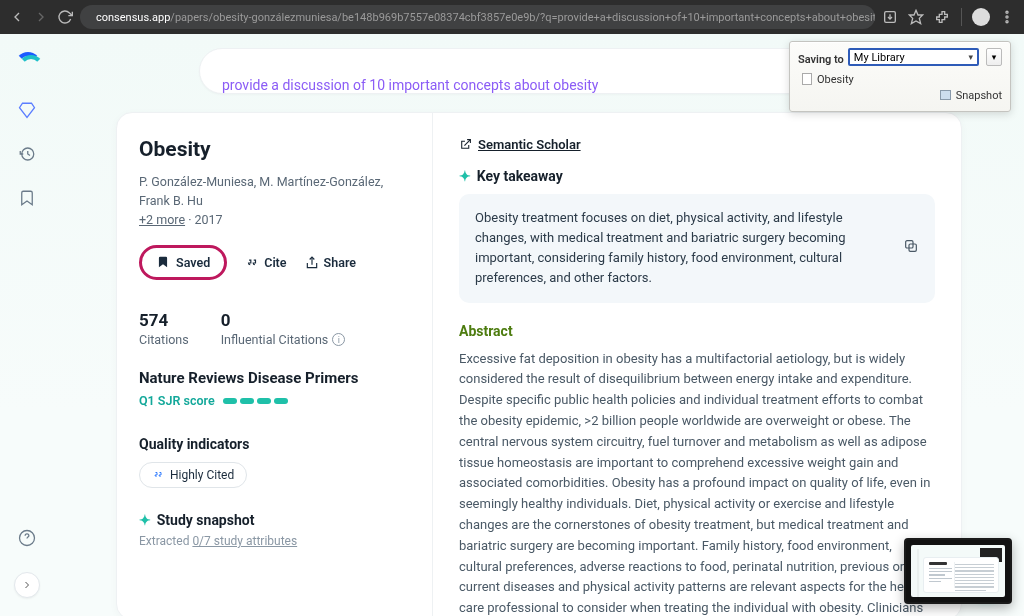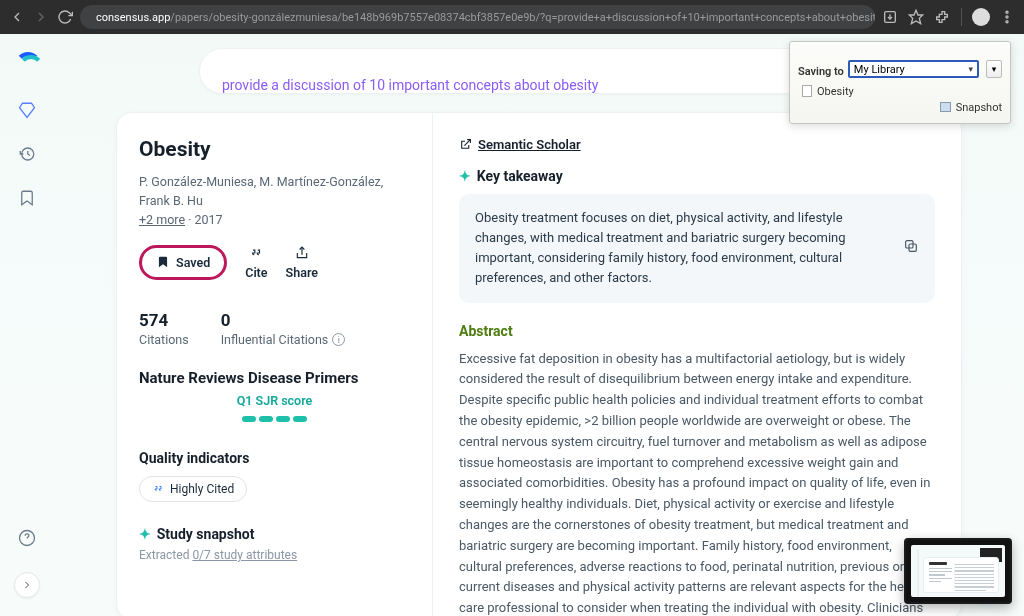"My Library" .saving-select { margin-top: 12px -> none }
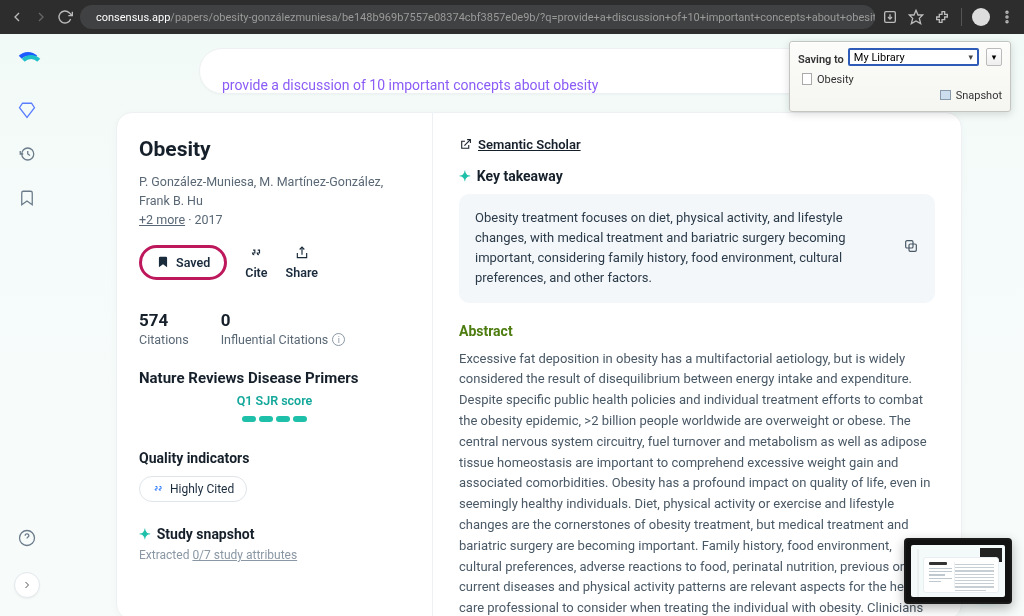"Cite" .action-link { flex-direction: column -> none }
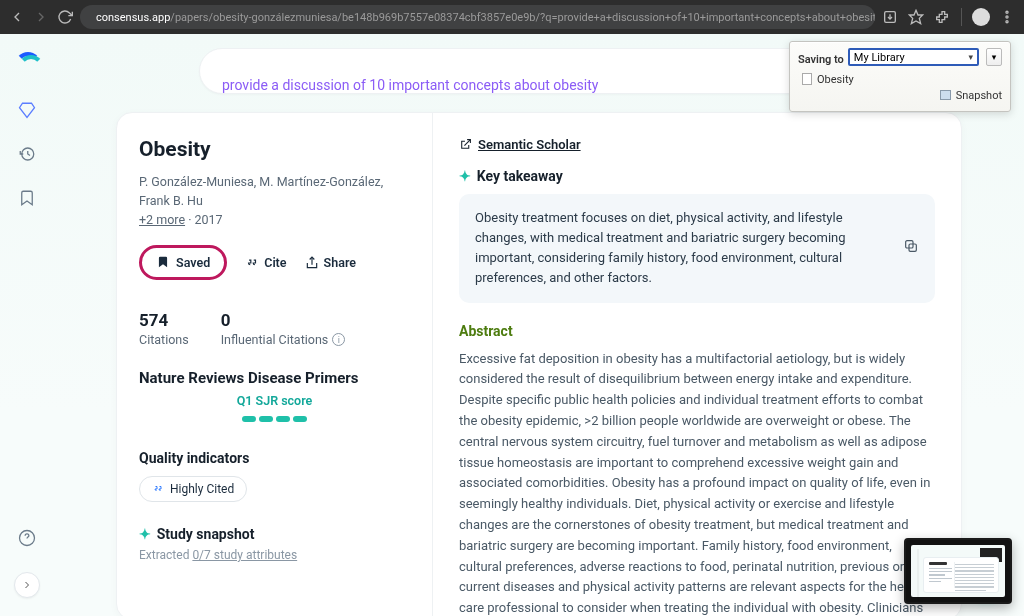"Q1 SJR score" .sjr { flex-direction: column -> none }
